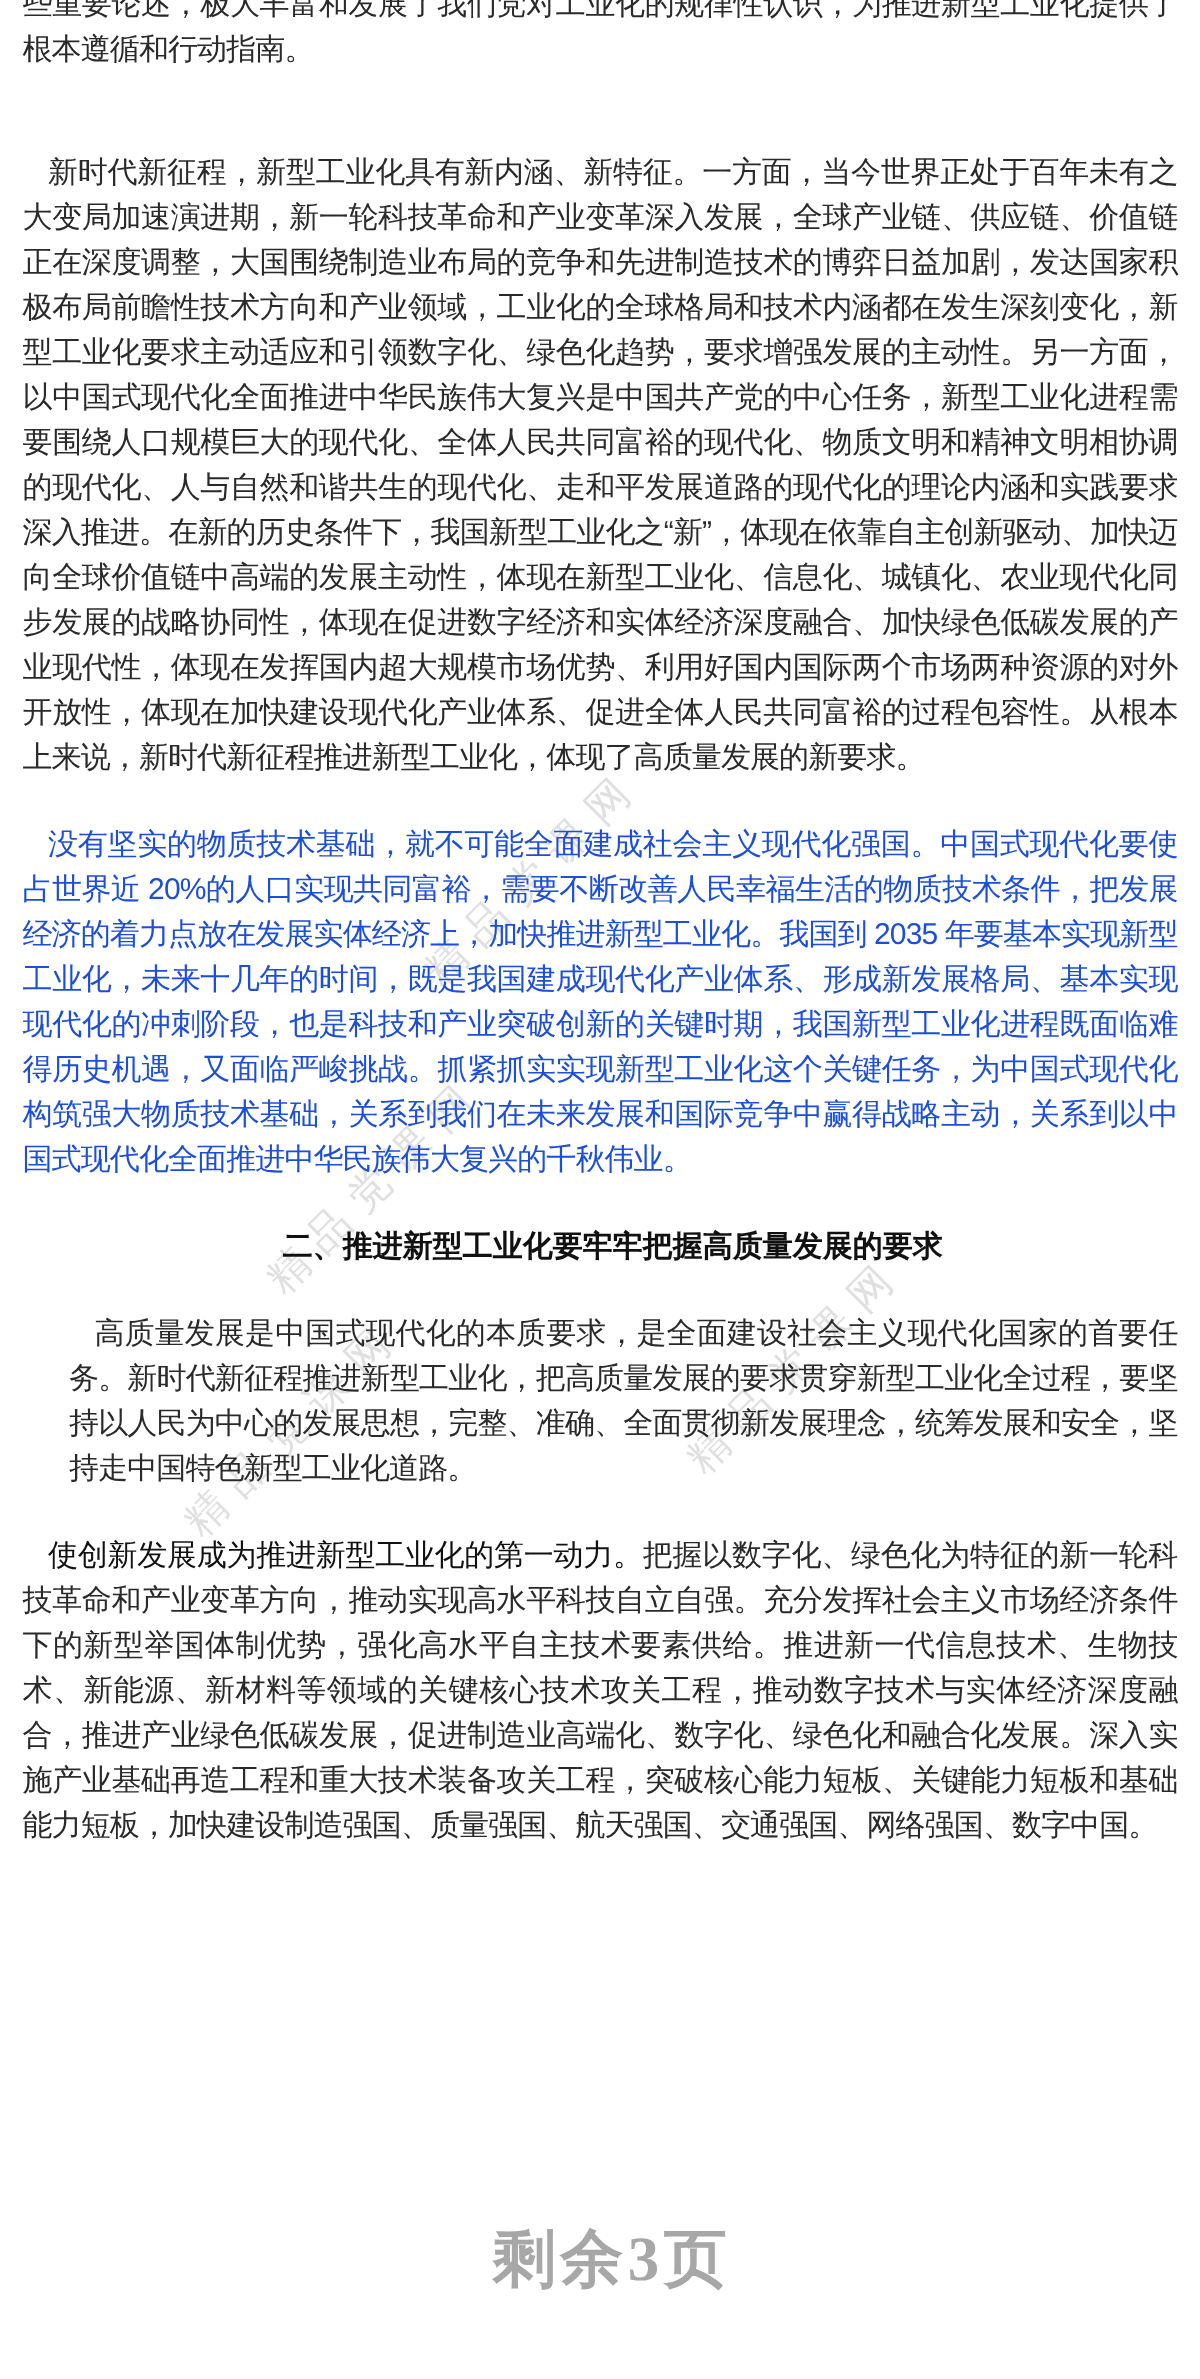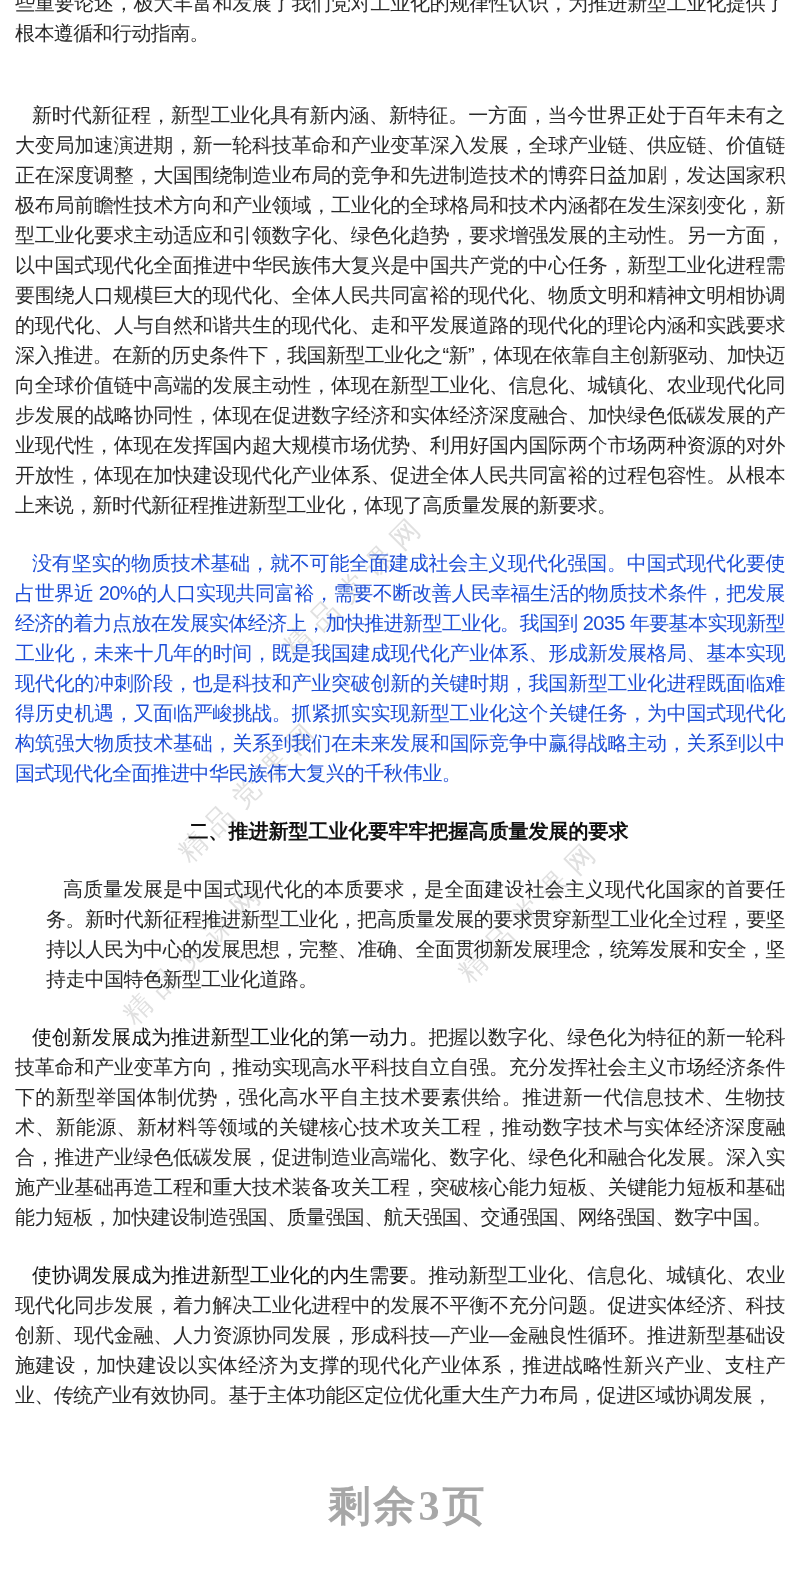"使协调发展成为推进新型工业化的内生需要。推动新型工业化、信息化、城镇化、农业现代" p.para { html: <p><span>使协调发展成为推进新型工业化的内生需要。</span><span>推动新型工业化、信息化、城镇化、农业现代化同步发展，着力解决工业化进程中的发展不平衡不充分问题。促进实体经济、科技创新、现代金融、人力资源协同发展，形成科技—产业—金融良性循环。推进新型基础设施建设，加快建设以实体经济为支撑的现代化产业体系，推进战略性新兴产业、支柱产业、传统产业有效协同。基于主体功能区定位优化重大生产力布局，促进区域协调发展，</span></p> -> none }
